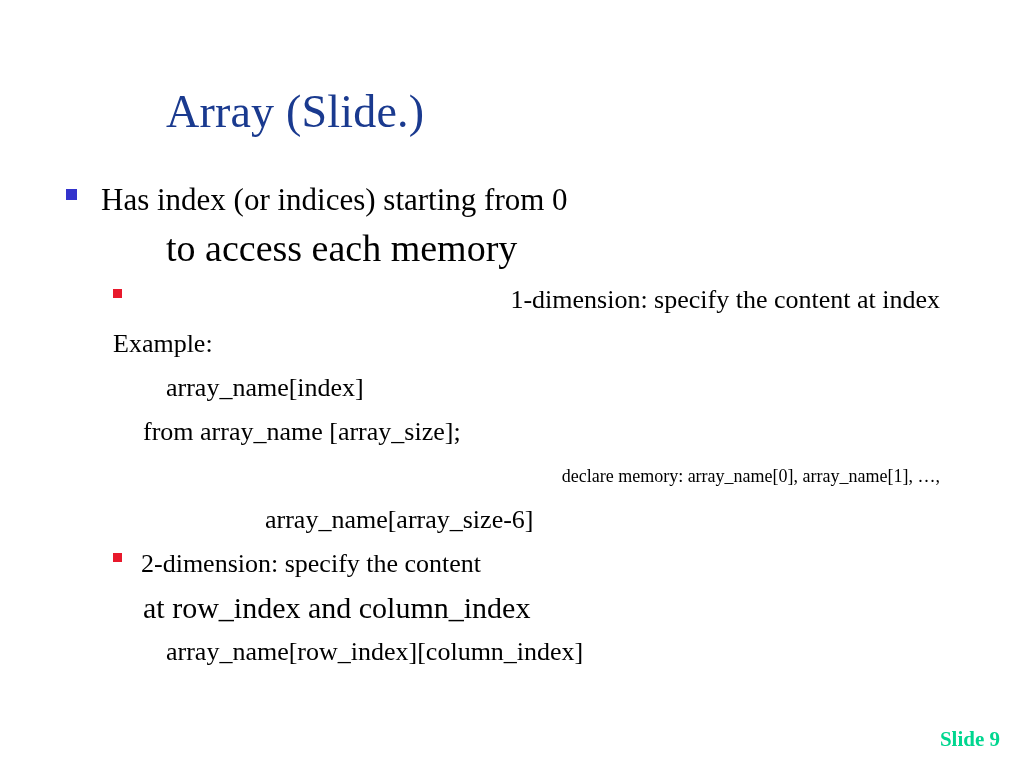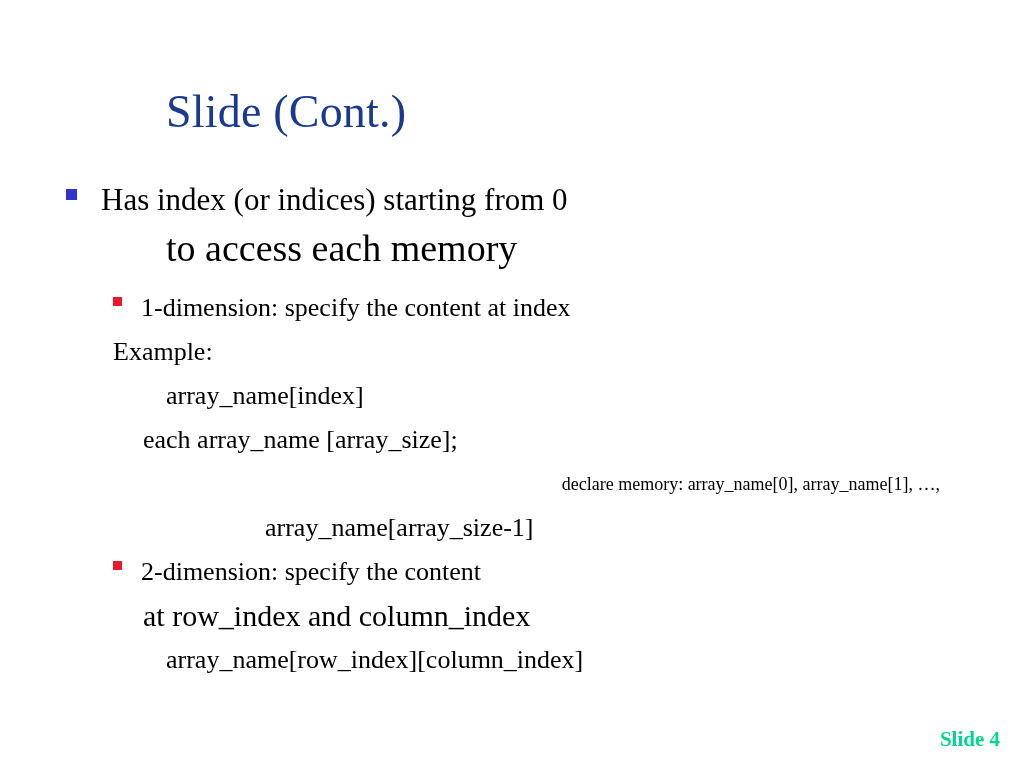"Slide (Cont.)" div.slide-title { text: Slide (Cont -> Array (Slide }
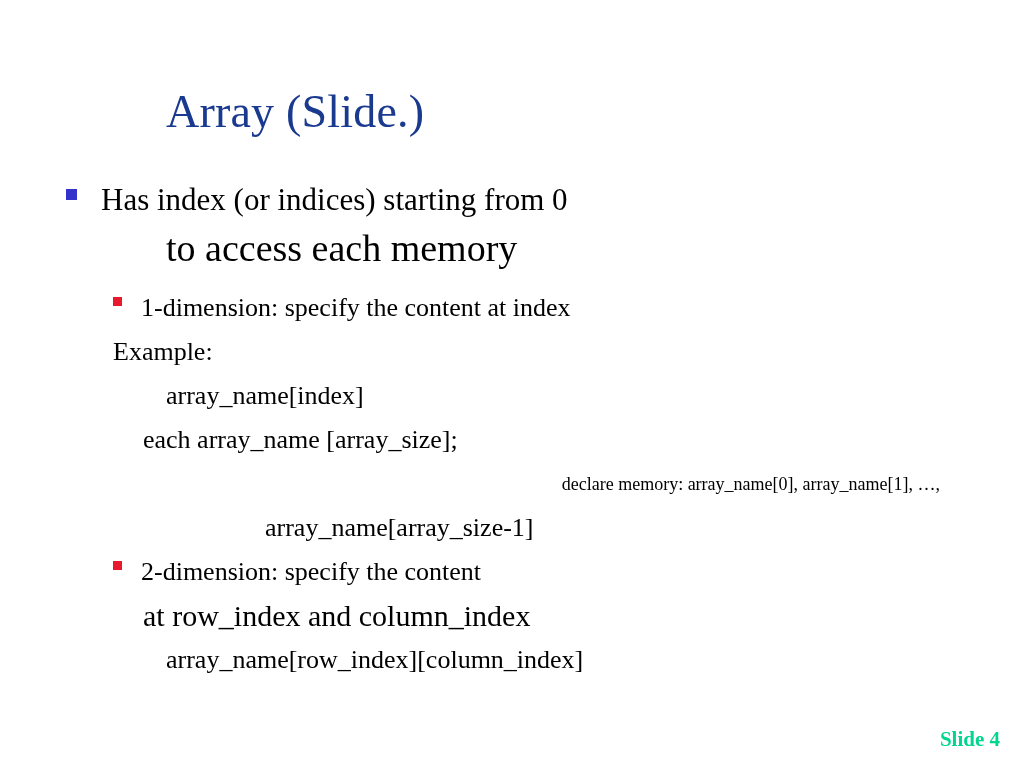"1-dimension: specify the content at" .gap-top-sm { margin-top: 14px -> 6px; text-align: none -> right }
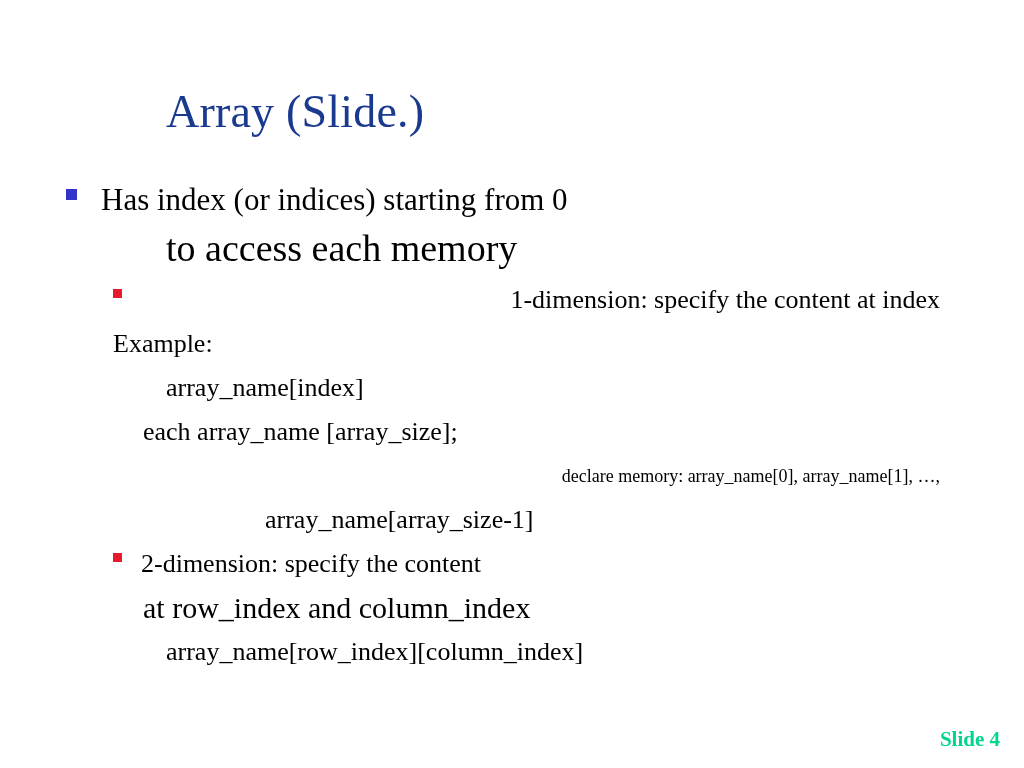"each array_name [array_size];" span { text: each -> from }
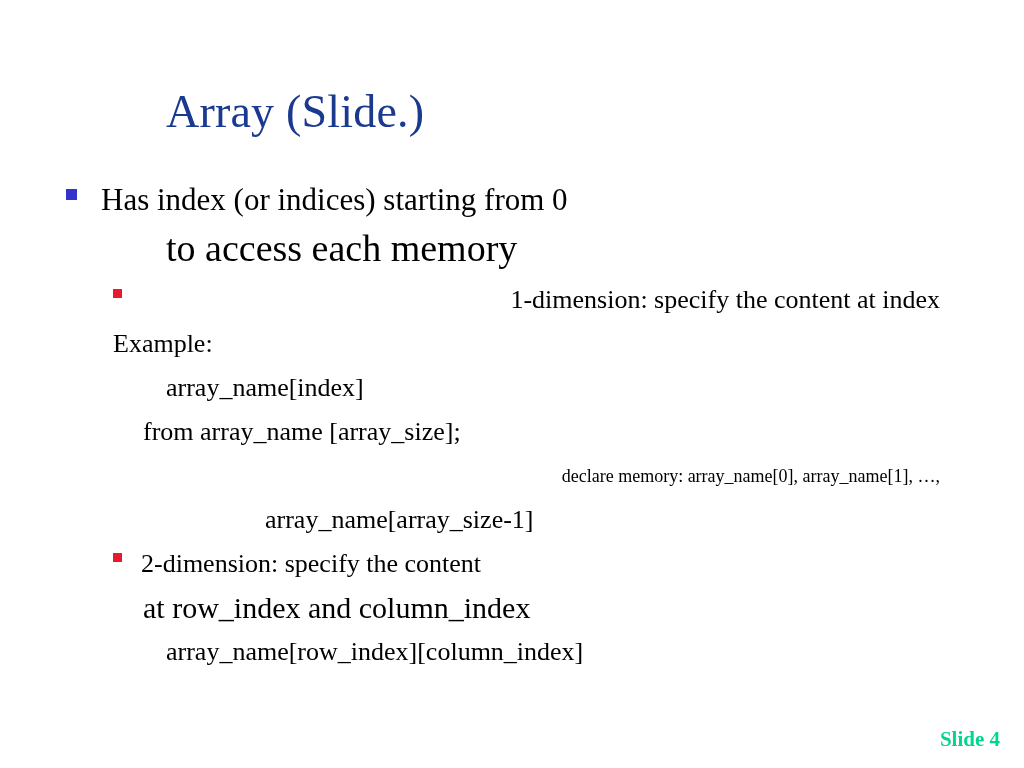"array_name[array_size-1]" span { text: size-1 -> size-6 }
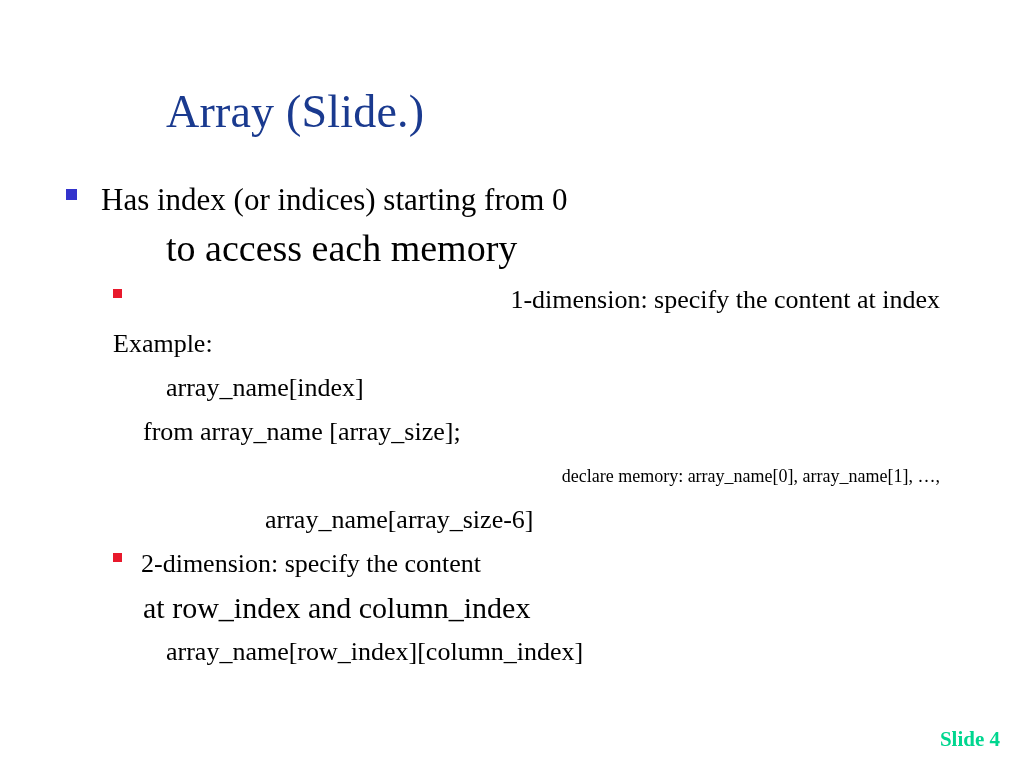"Slide 4" div.footer-slide-number { text: 4 -> 9 }
